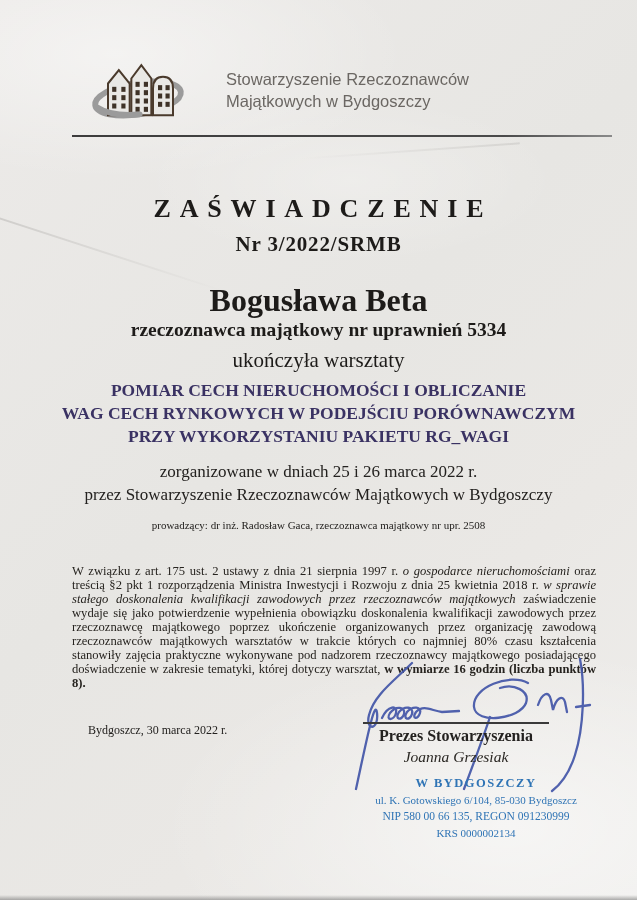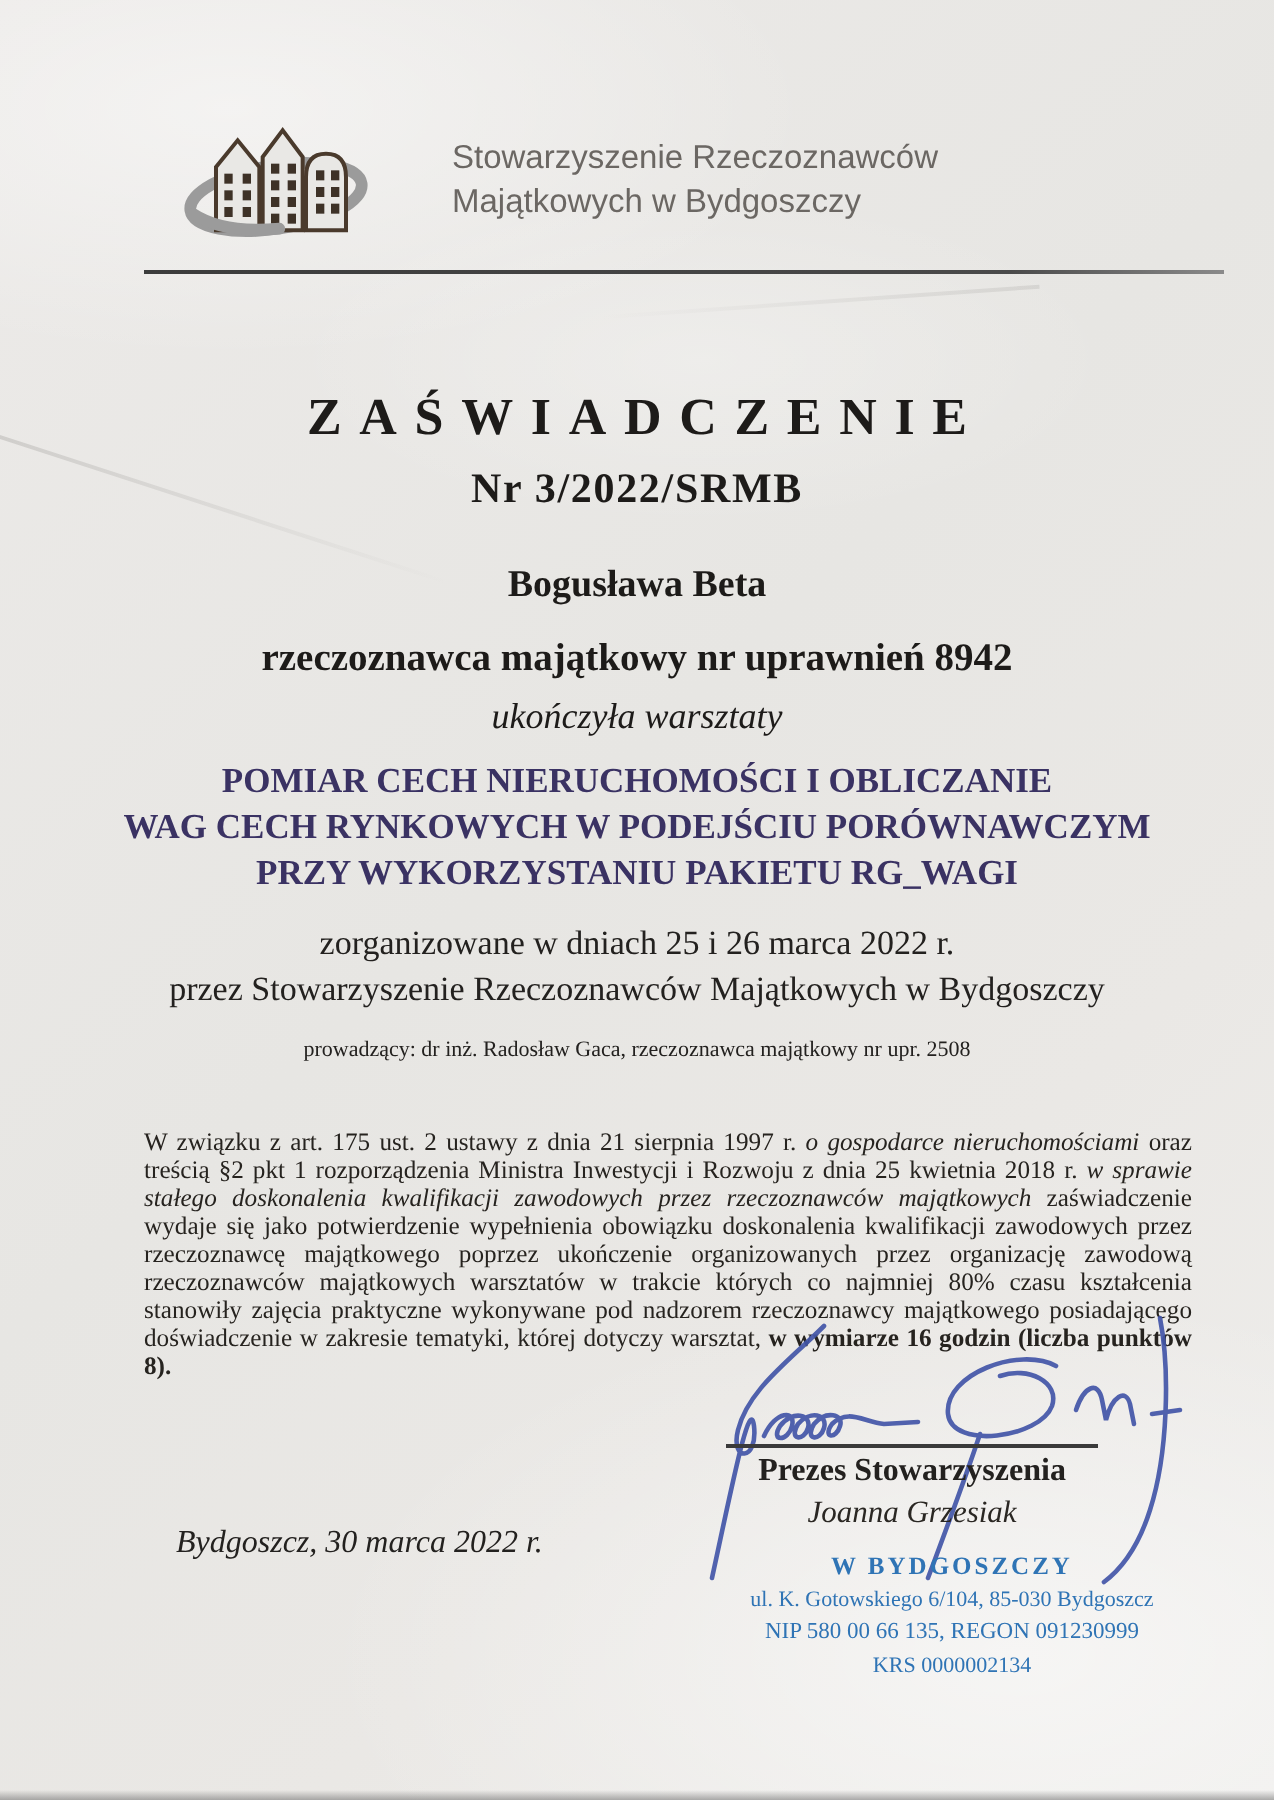"Bogusława Beta" .recipient-name { font-size: 19px -> 32px }
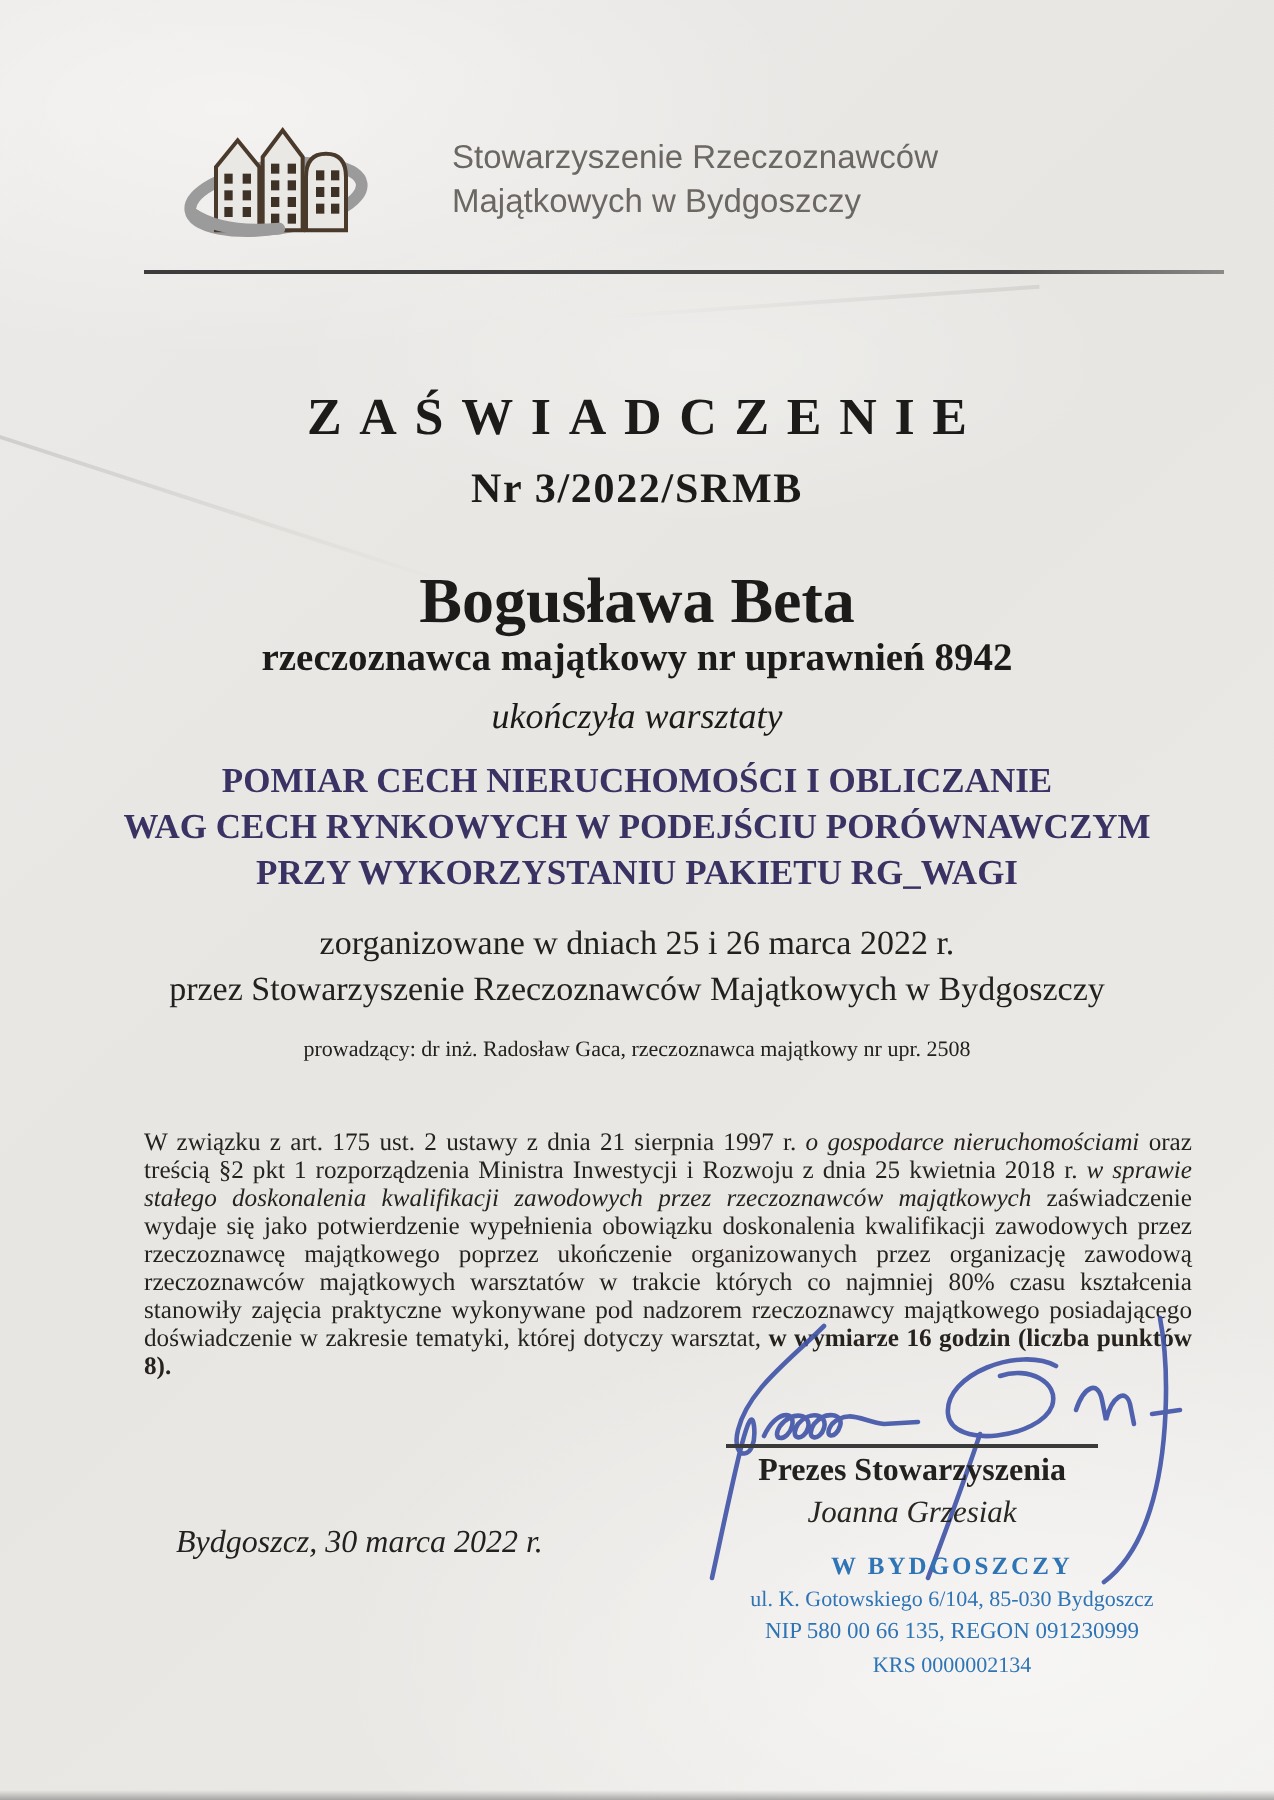"rzeczoznawca majątkowy nr uprawnień 8942" div.c { text: 8942 -> 5334 }
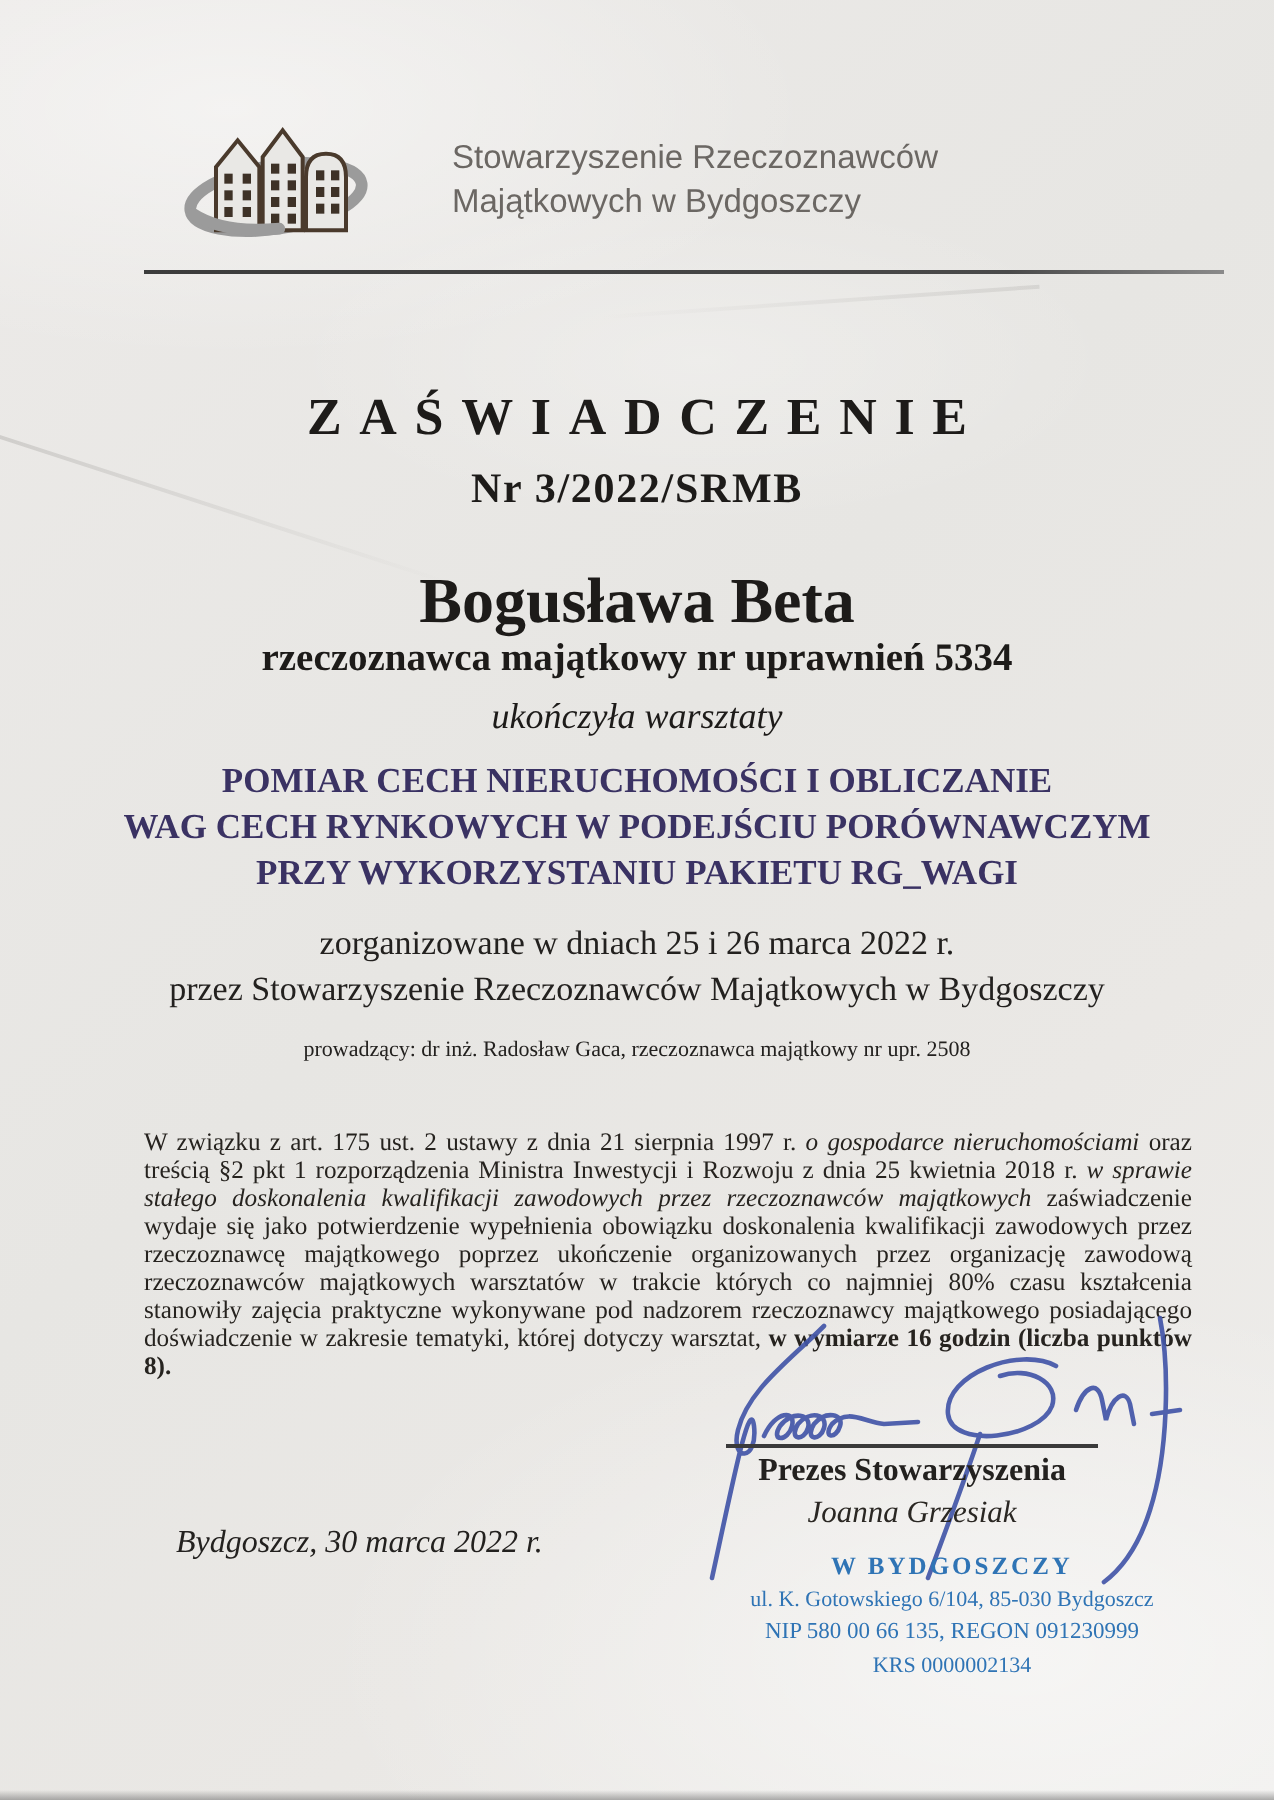"ukończyła warsztaty" .completion { font-size: 18px -> 21px; font-style: italic -> none }
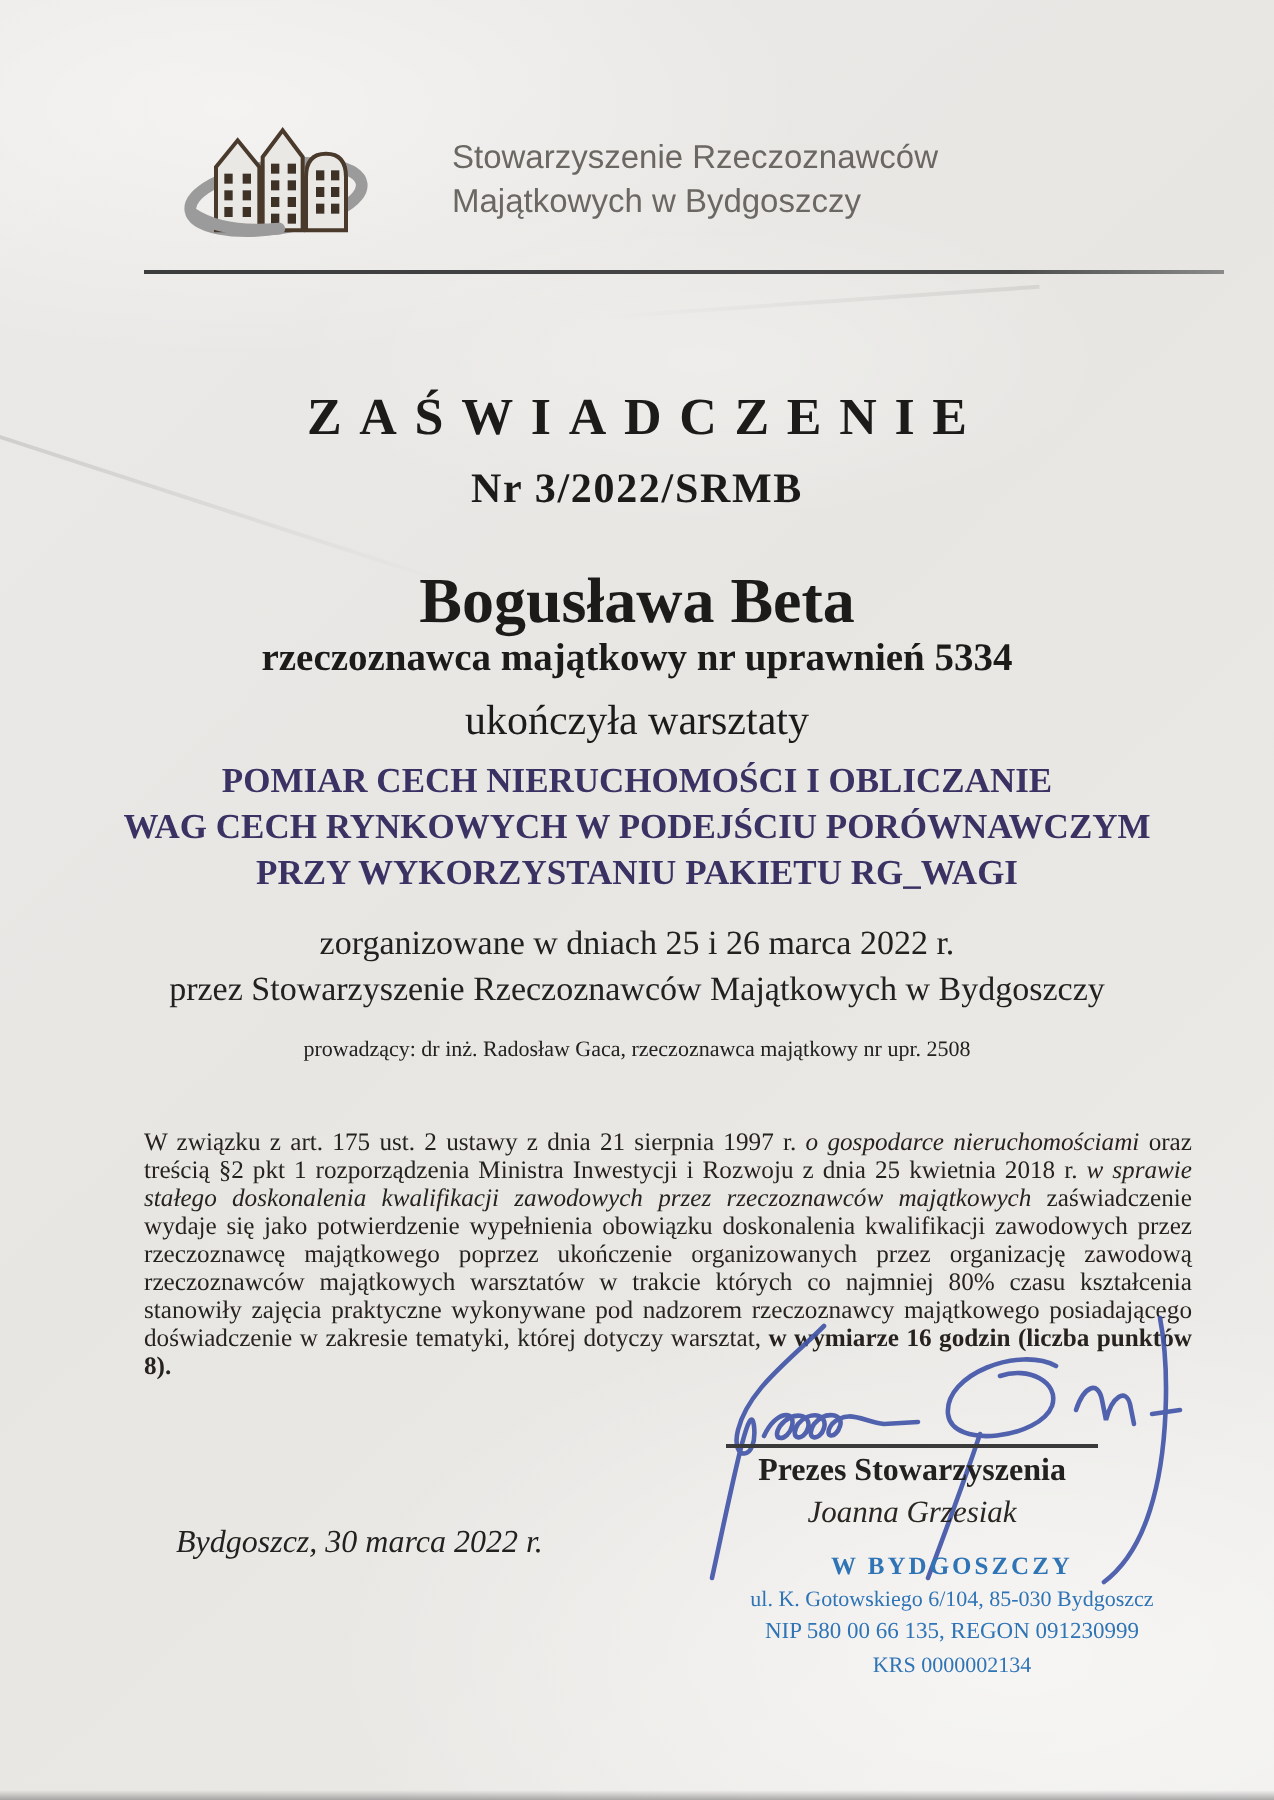"Bydgoszcz, 30 marca 2022 r." .place-date { font-size: 16px -> 12px; font-style: italic -> none; top: 763px -> 723px }
